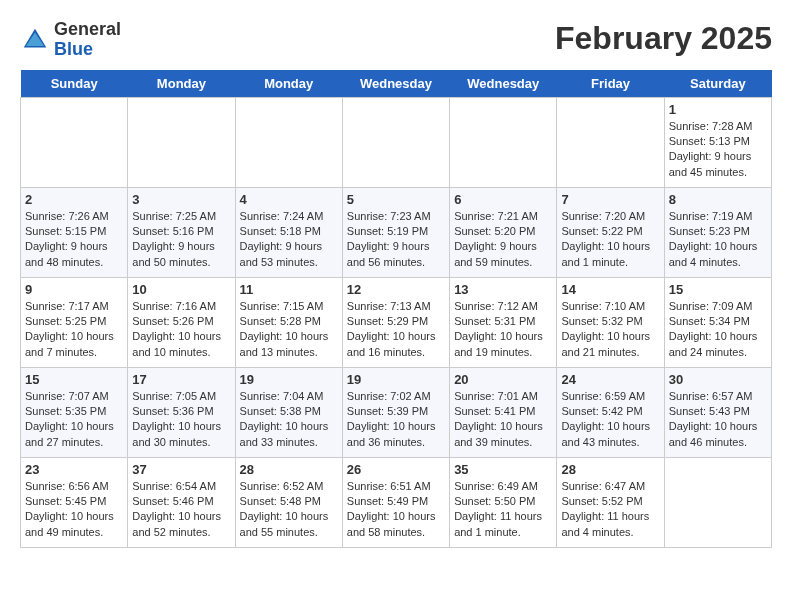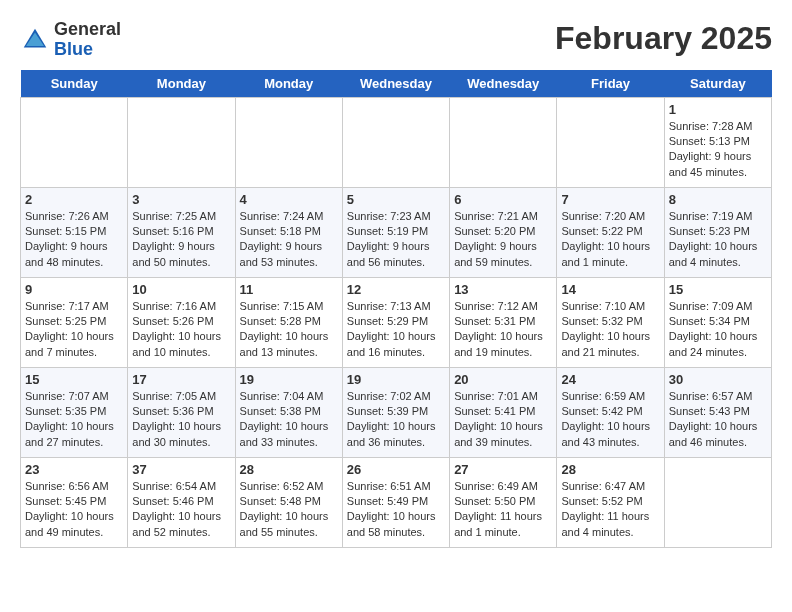"27" span.day-num { text: 27 -> 35 }
